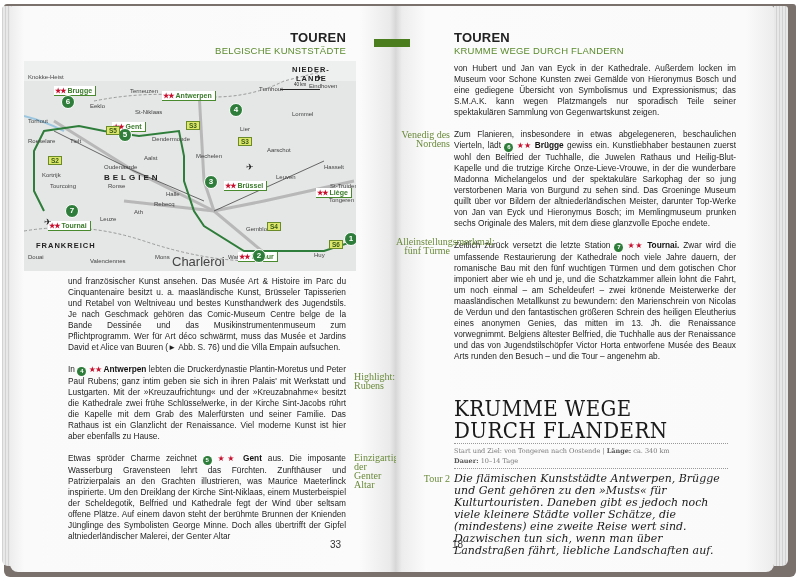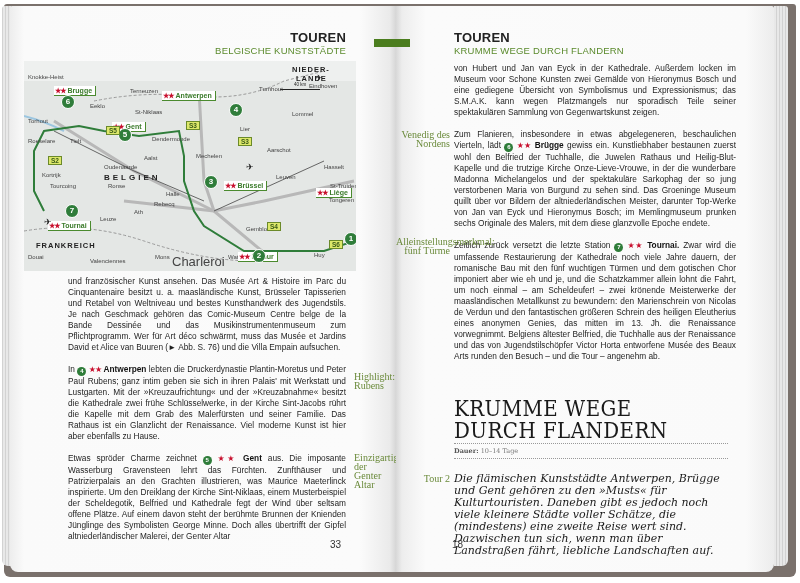"Start und Ziel: von Tongeren" div { html: none -> <div> <span>Start und Ziel:</span> <span>von Tongeren nach Oostende</span> | <b>Länge:</b> <span>ca. 340 km</span> </div> }
